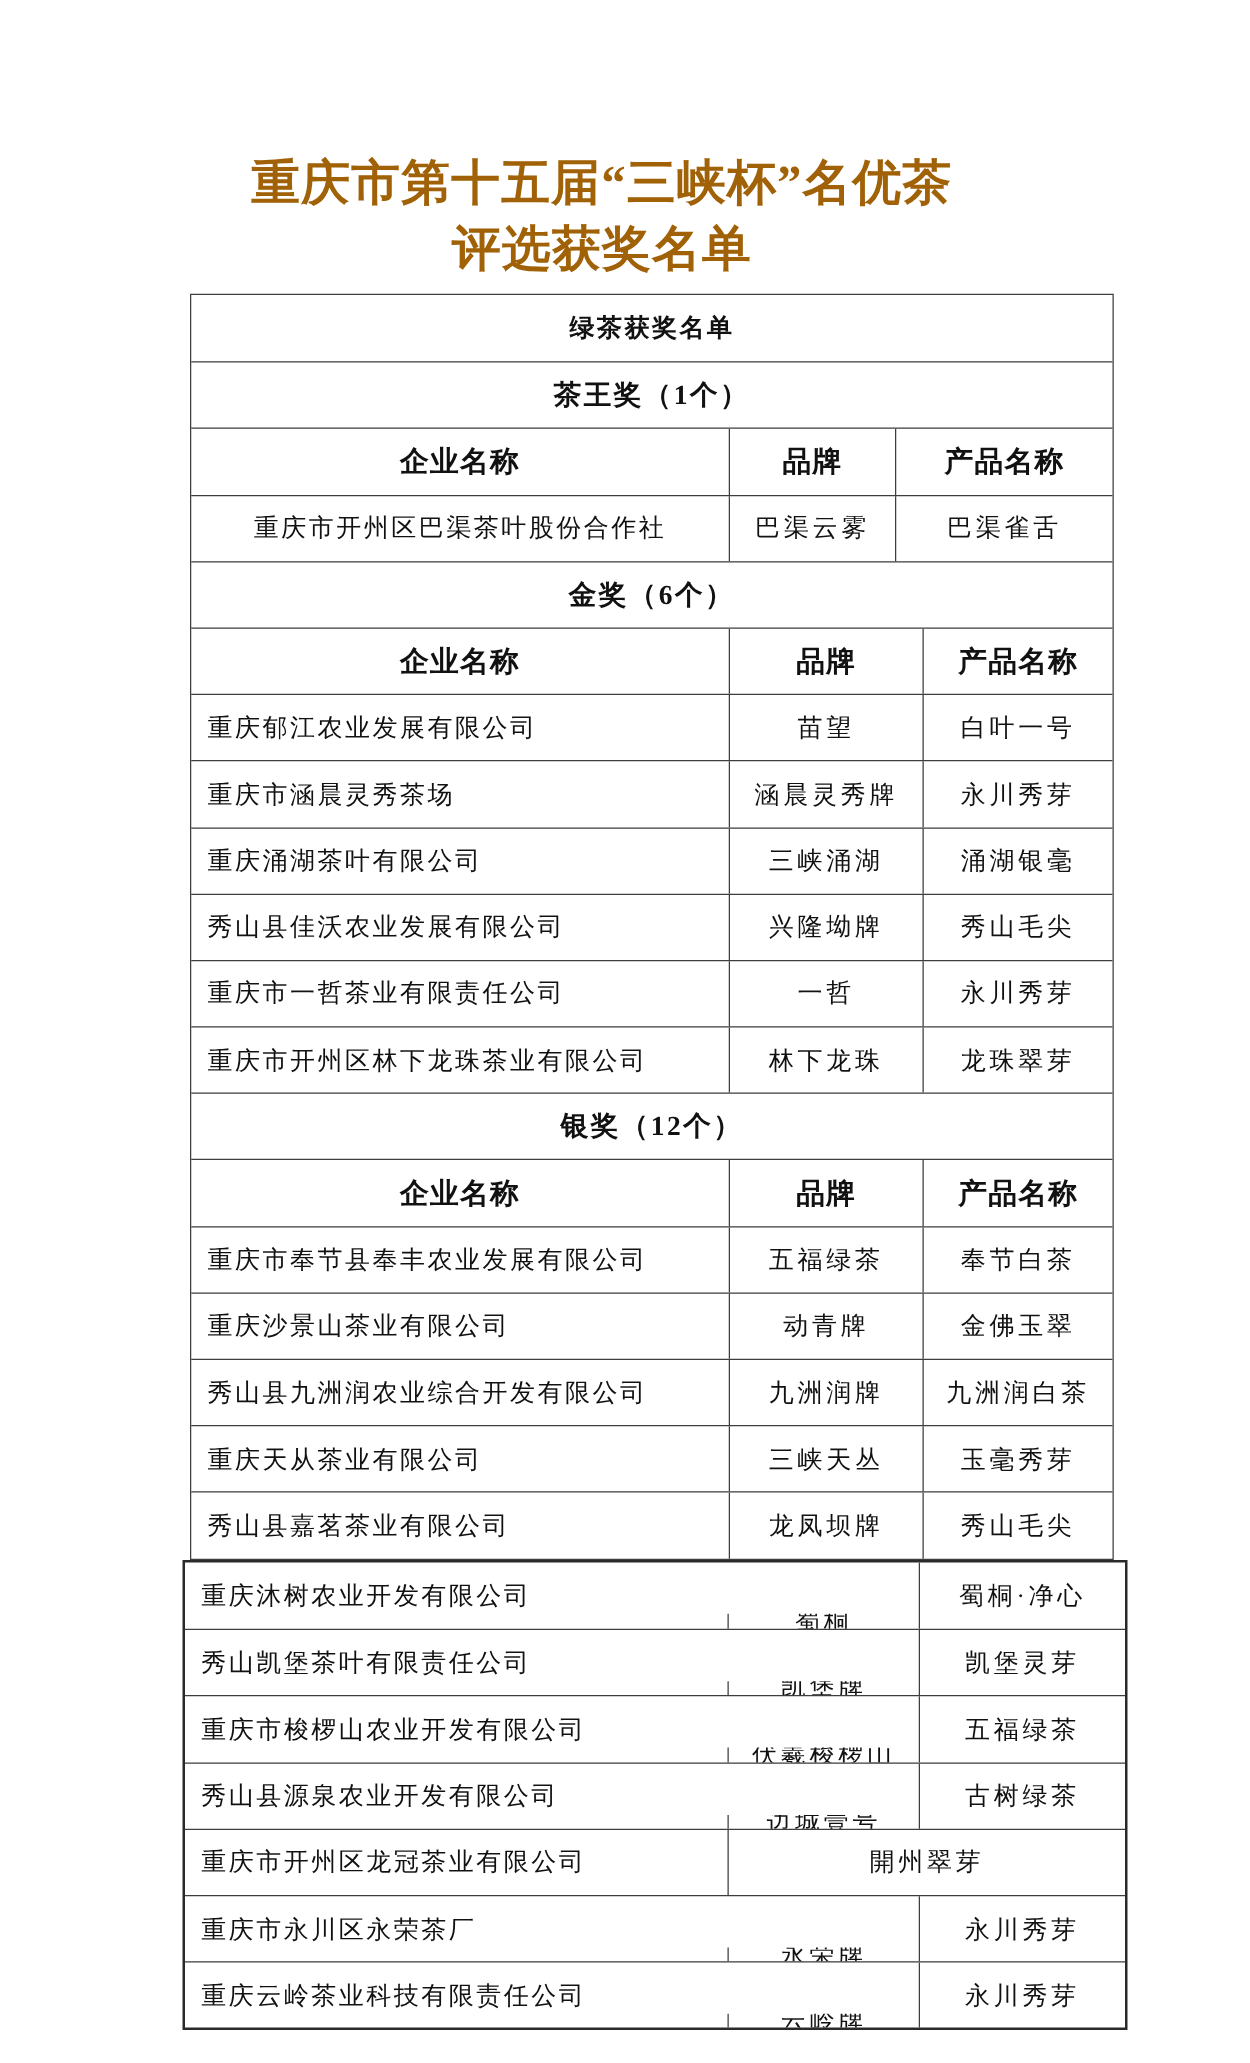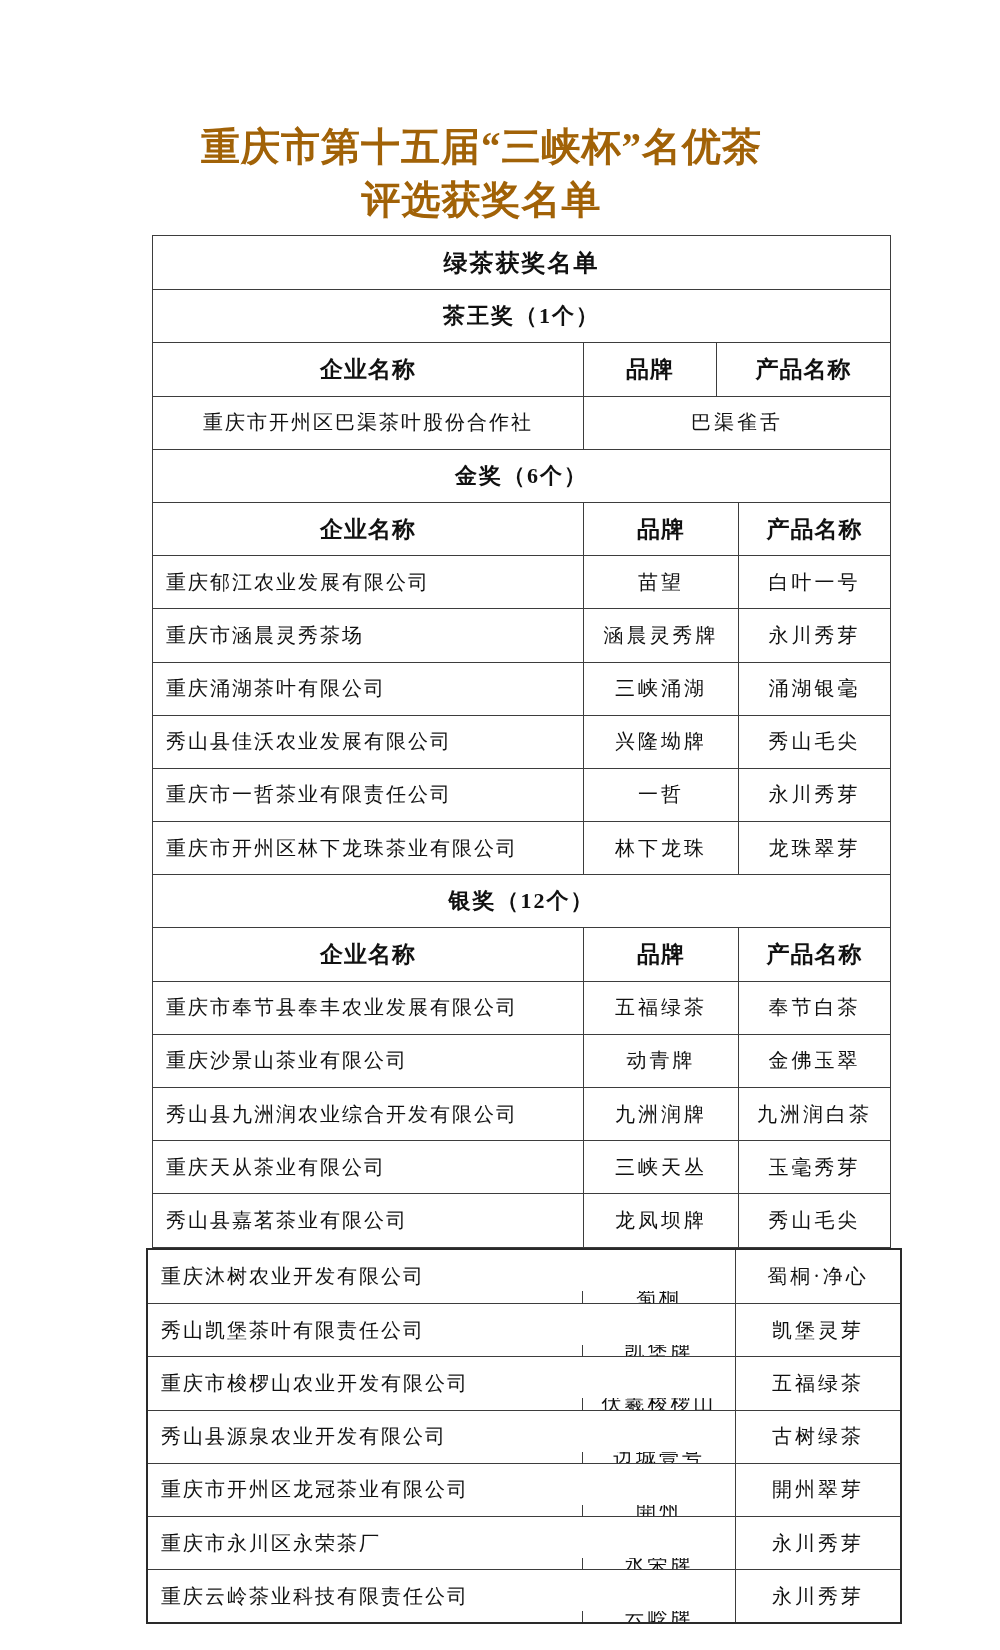"绿茶获奖名单" .list-title { font-size: 24px -> 20px }
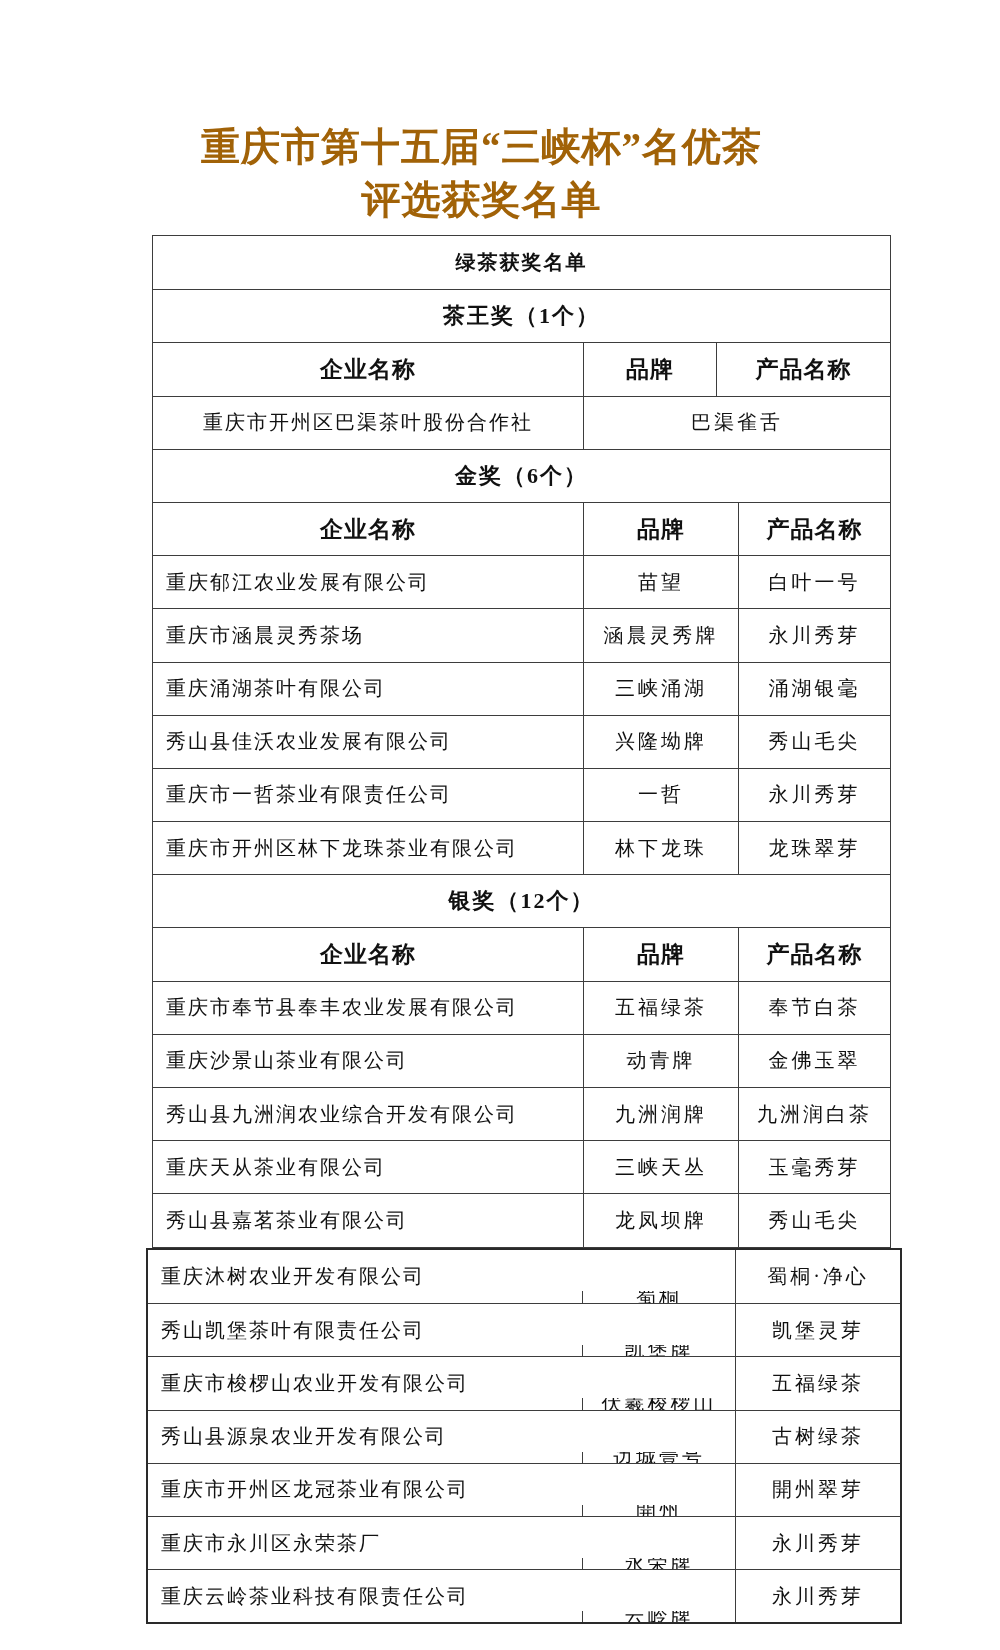"巴渠云雾" div.td { html: none -> <div>巴渠云雾</div> }
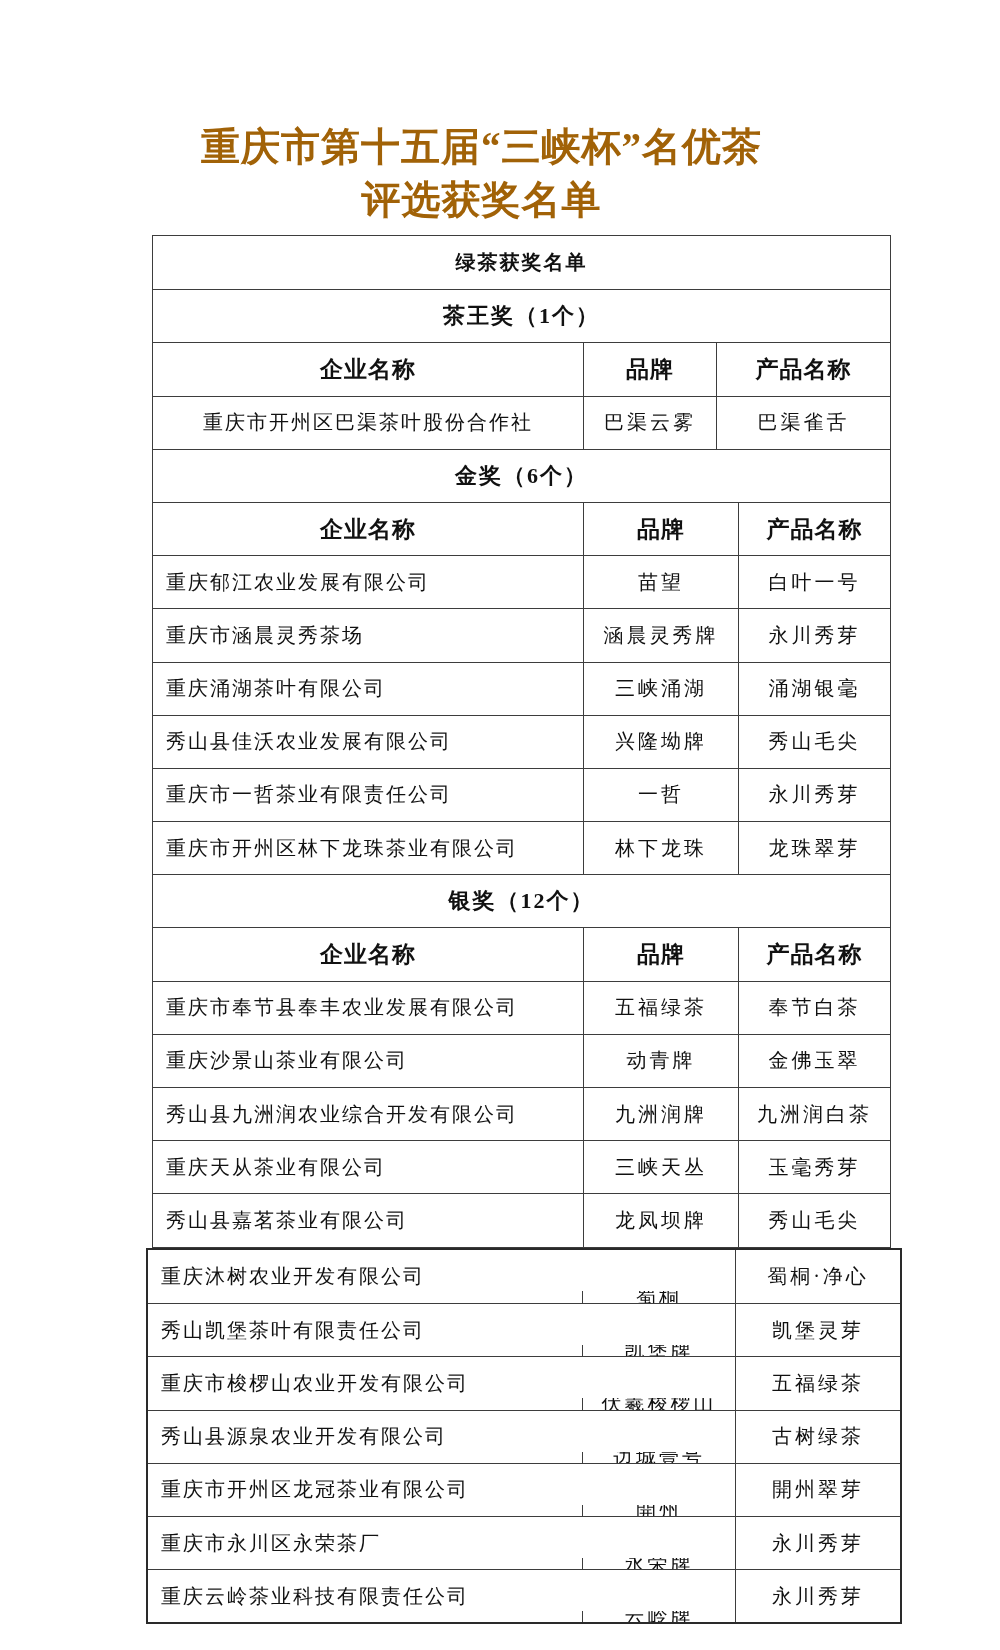"開州" div.td { html: <div>開州</div> -> none }
